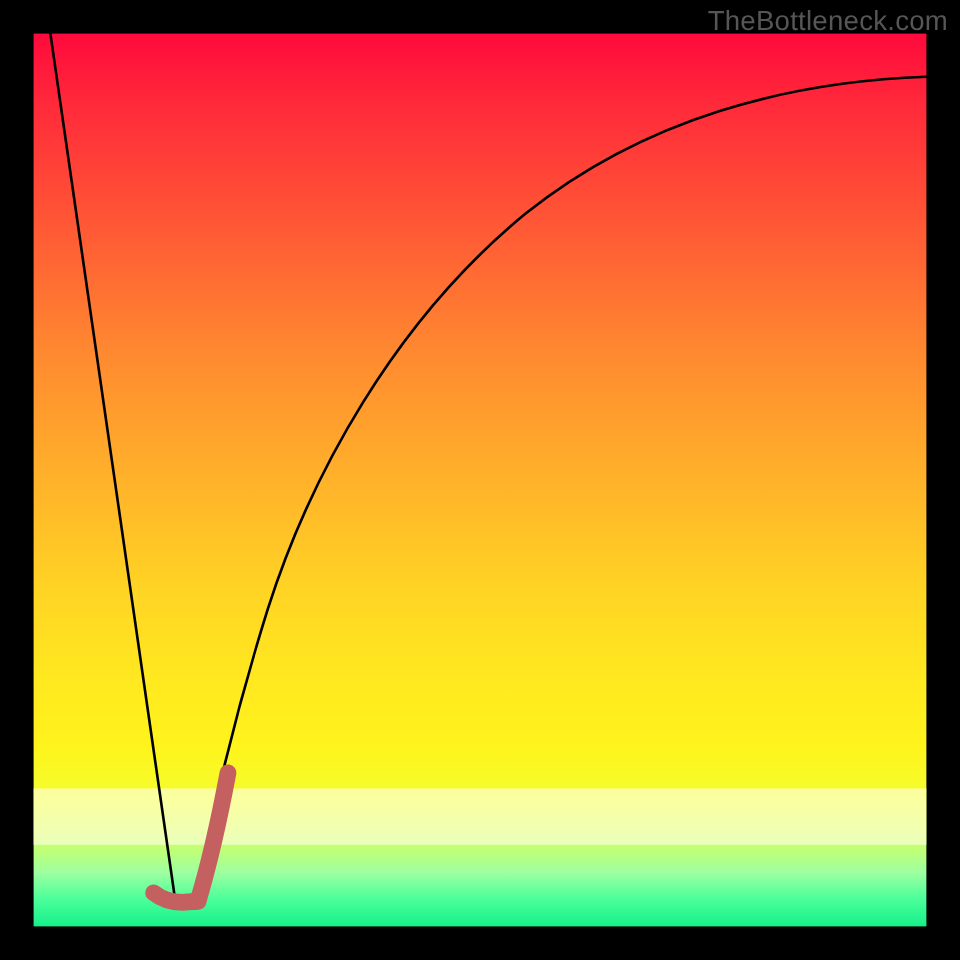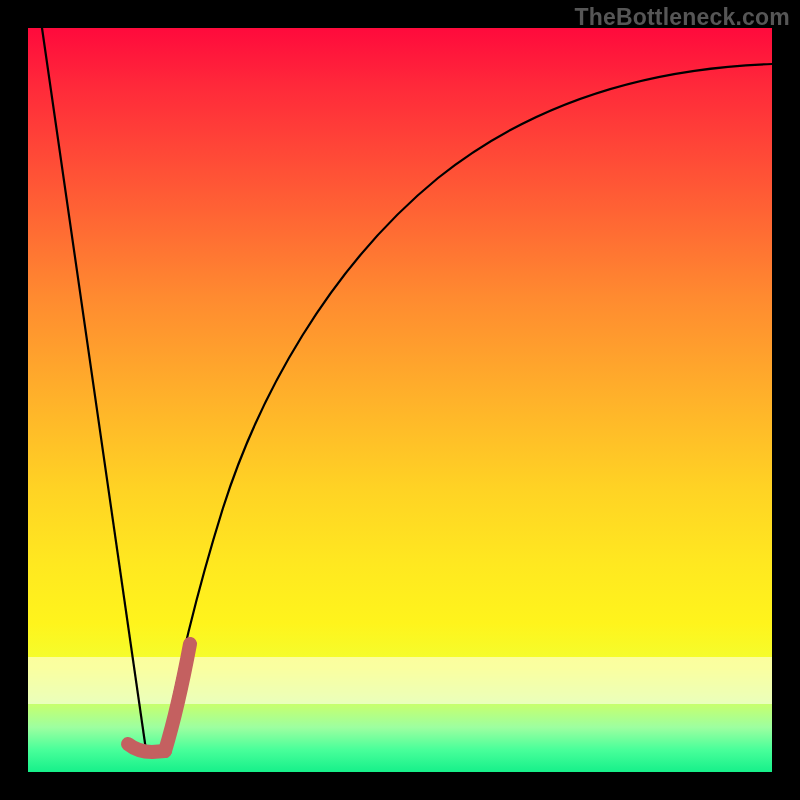"TheBottleneck.com" .watermark { font-weight: 700 -> 400 }
